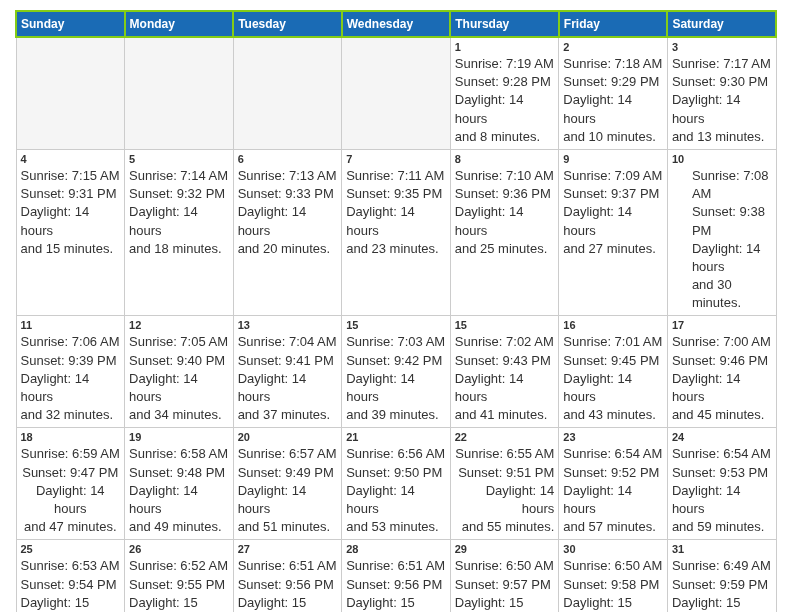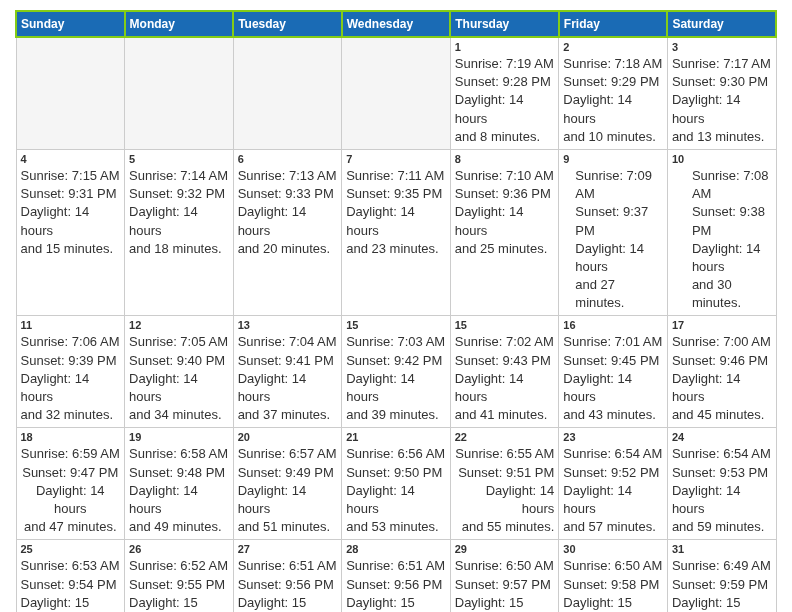"Sunrise: 7:09 AM" div.day-info { margin-left: 12px -> none }
